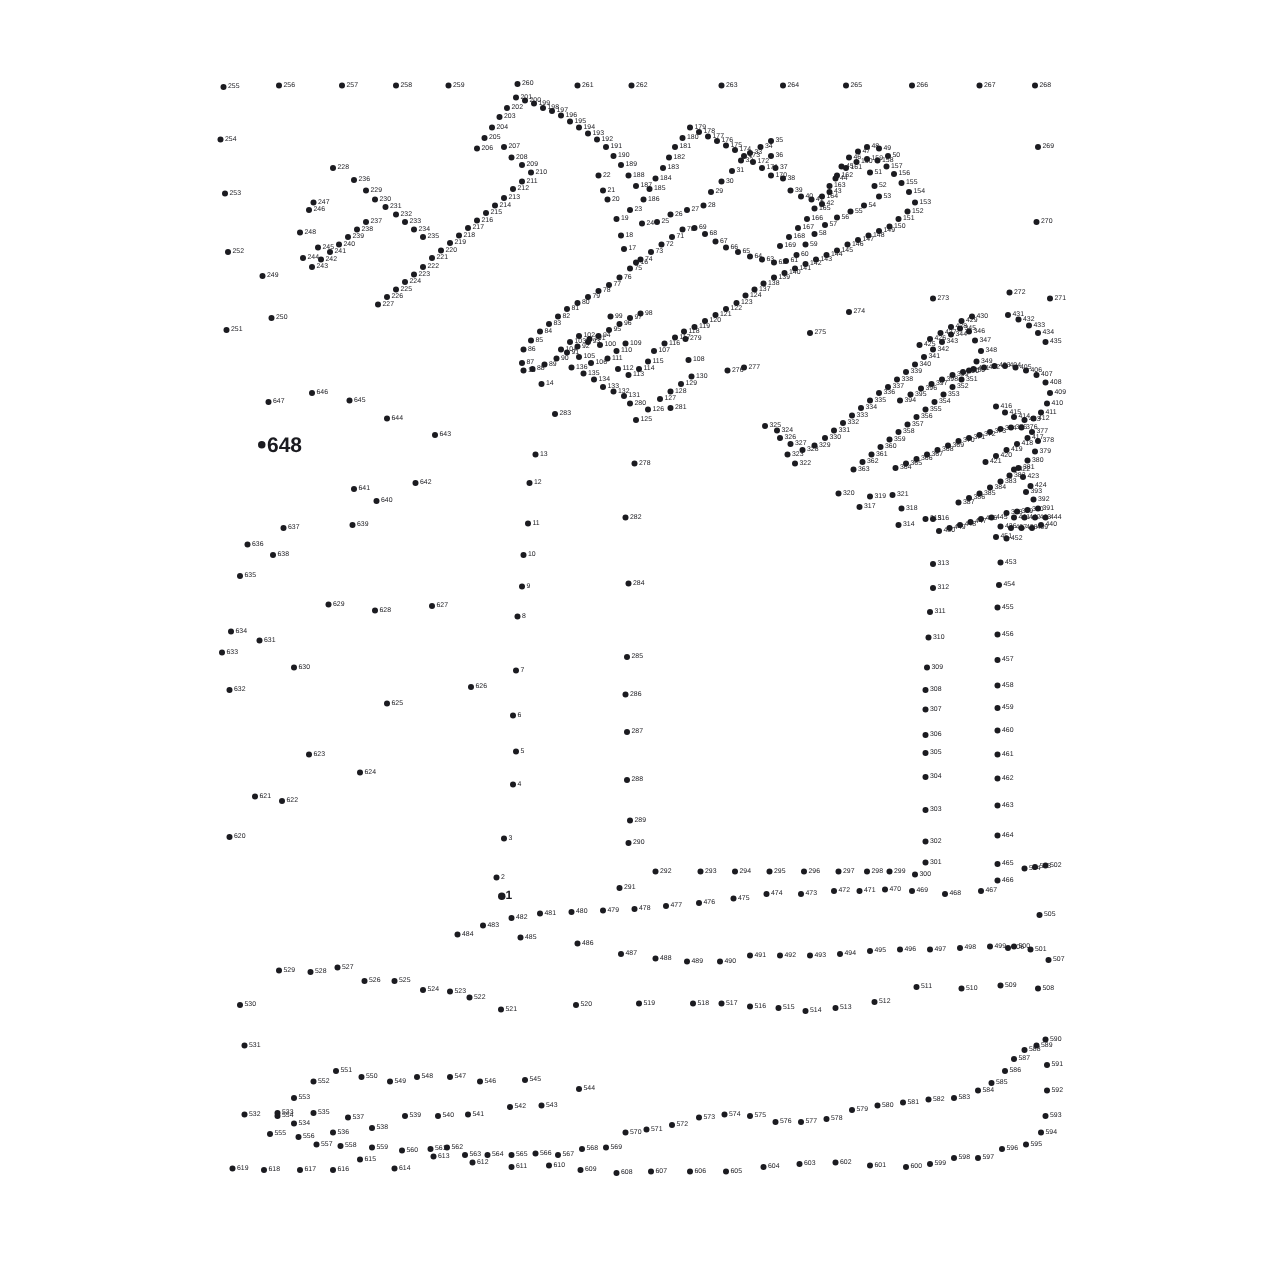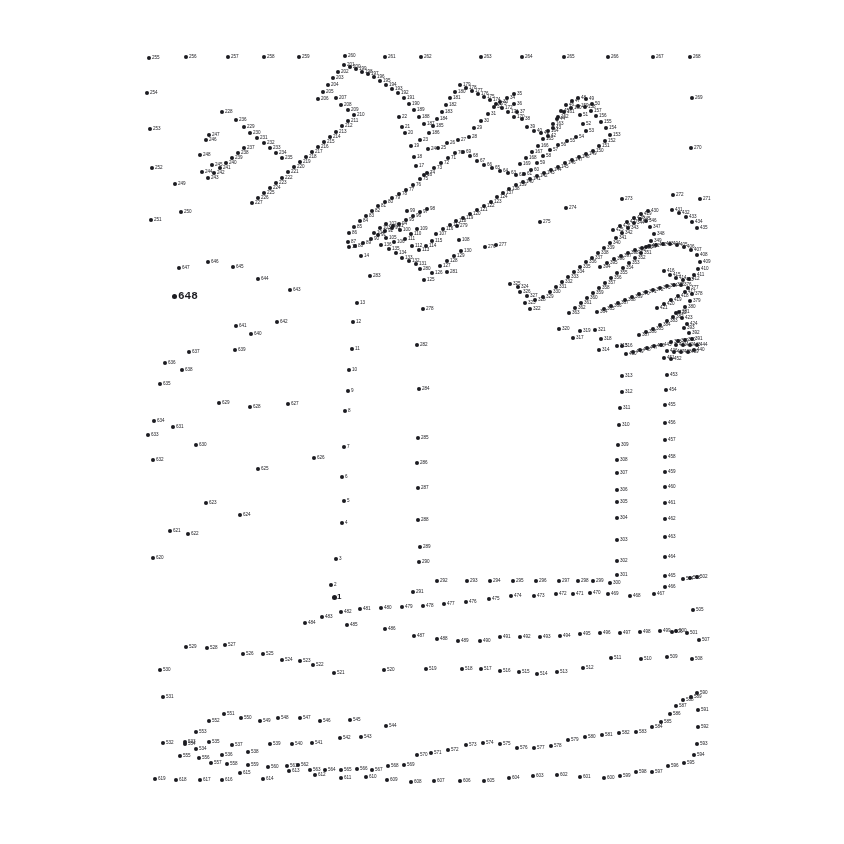"648" .dot-end .dot-label { font-family: Liberation Mono, monospace -> none; font-size: 11px -> 14px }
